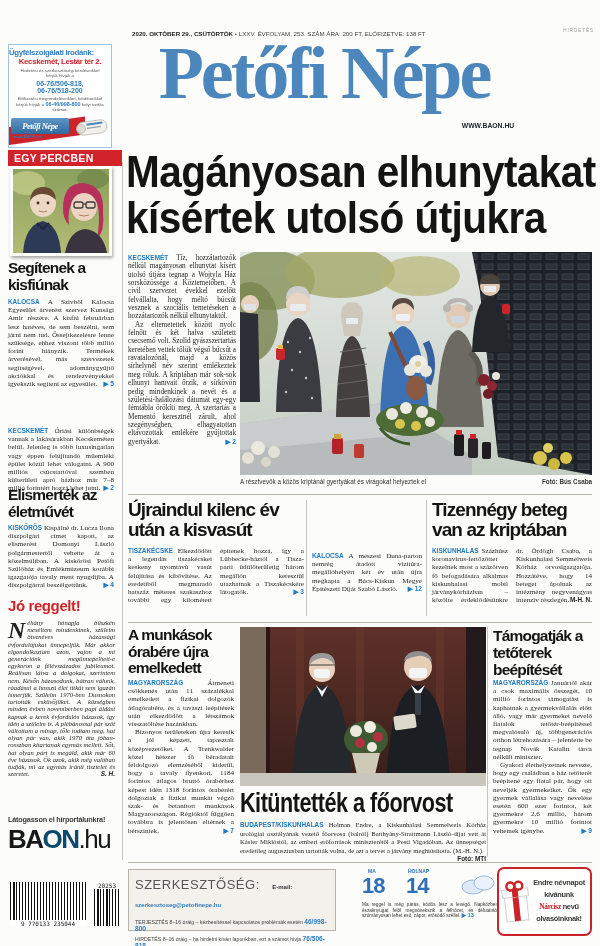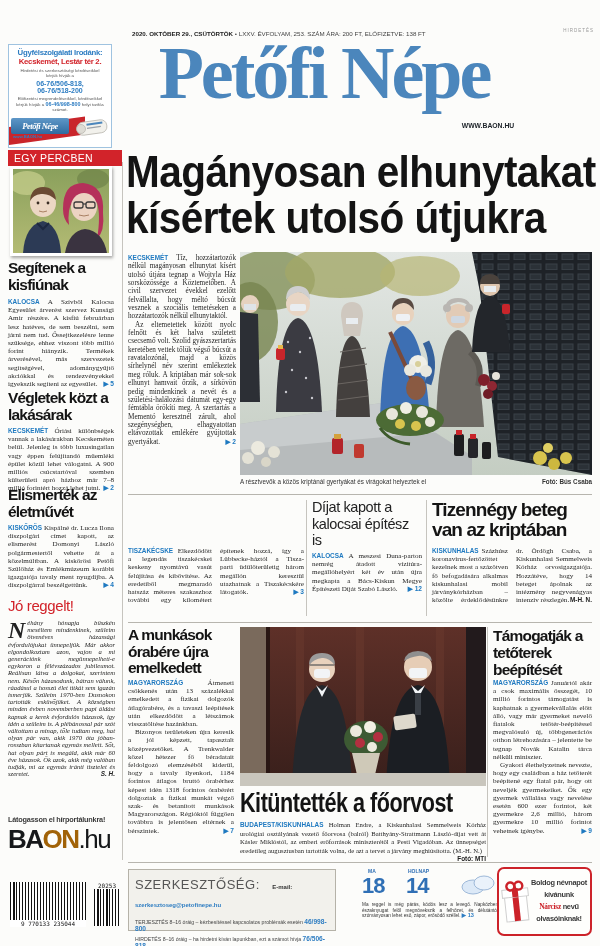"Ügyfélszolgálati Irodánk:" div { text-align: center -> none }
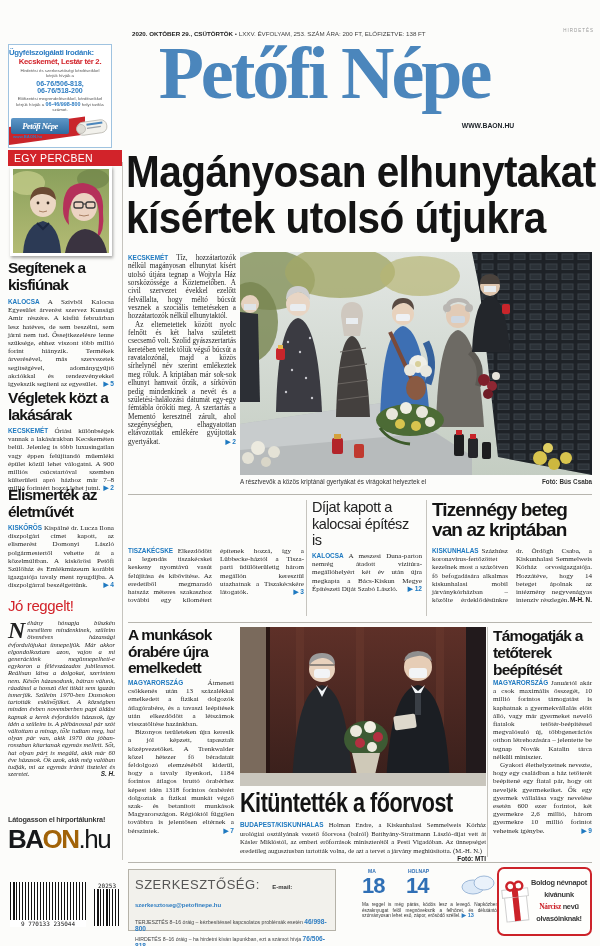"EGY PERCBEN" .redbox { font-weight: 400 -> 700 }
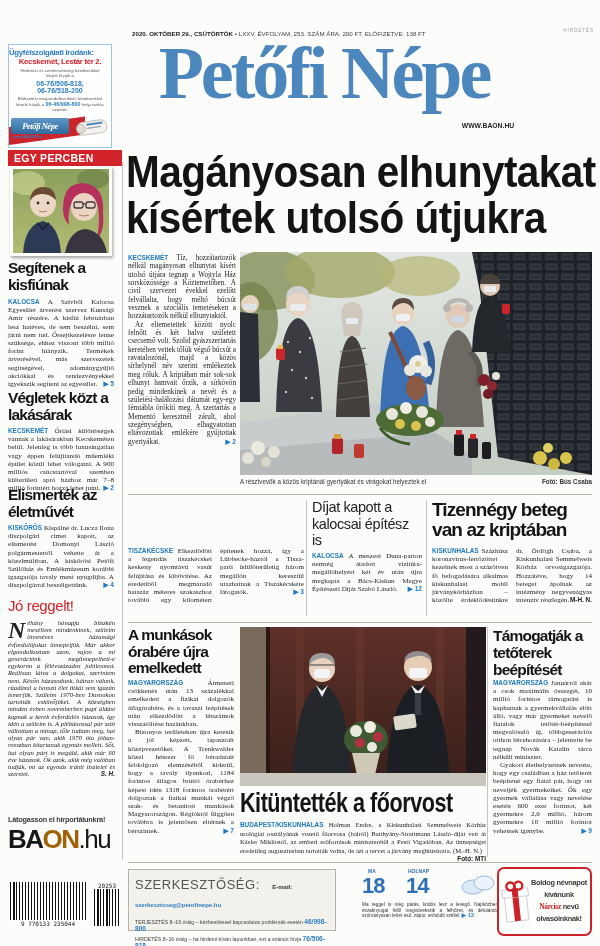"Végletek közt a lakásárak" div.abs { html: <div>Végletek közt a lakásárak</div> -> none }
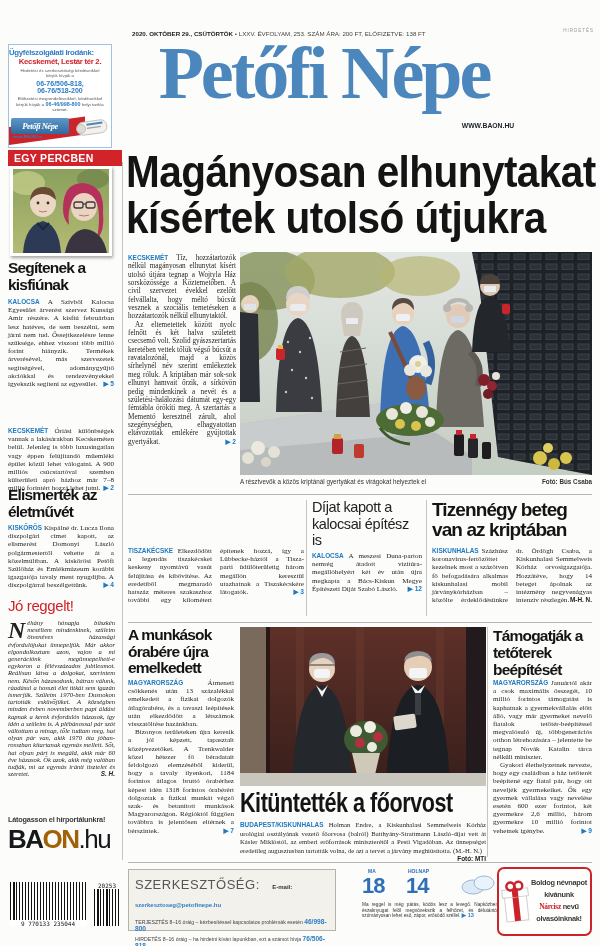"Újraindul kilenc év után a" div.abs { html: none -> <div>Újraindul kilenc év után a kisvasút</div> }
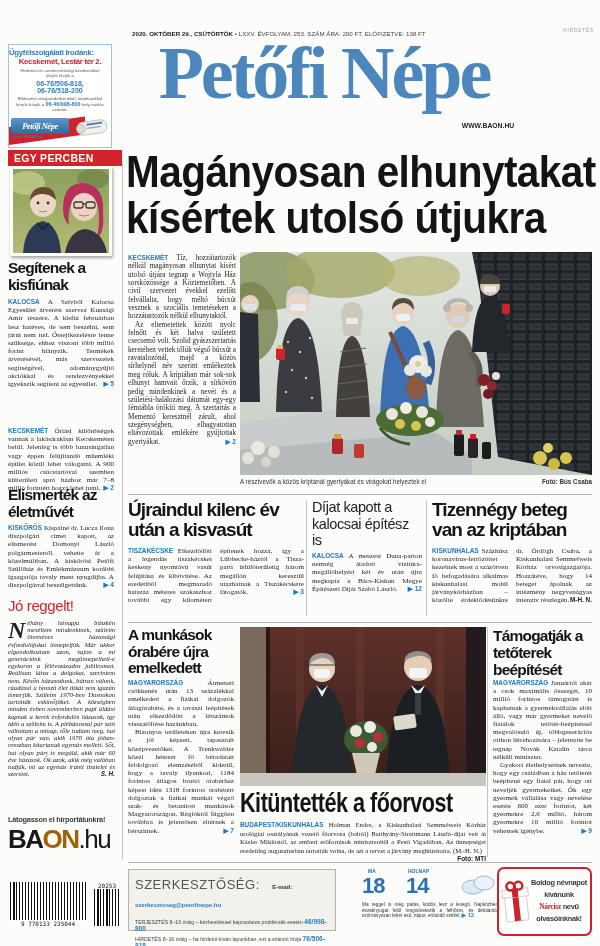"Díjat kapott a kalocsai építész" div.abs { html: <div>Díjat kapott a kalocsai építész is</div> -> none }
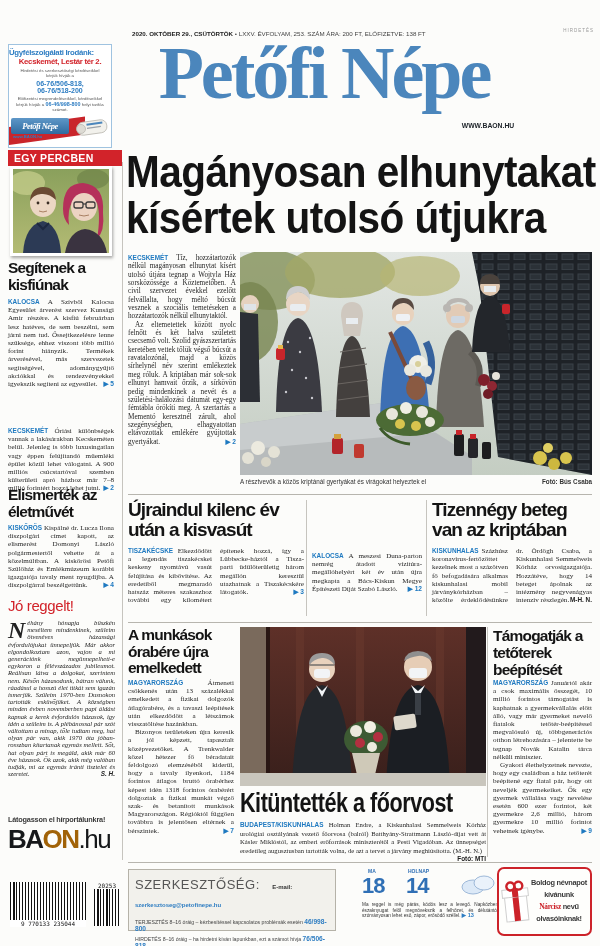"Jó reggelt!" div.abs { font-weight: 400 -> 700 }
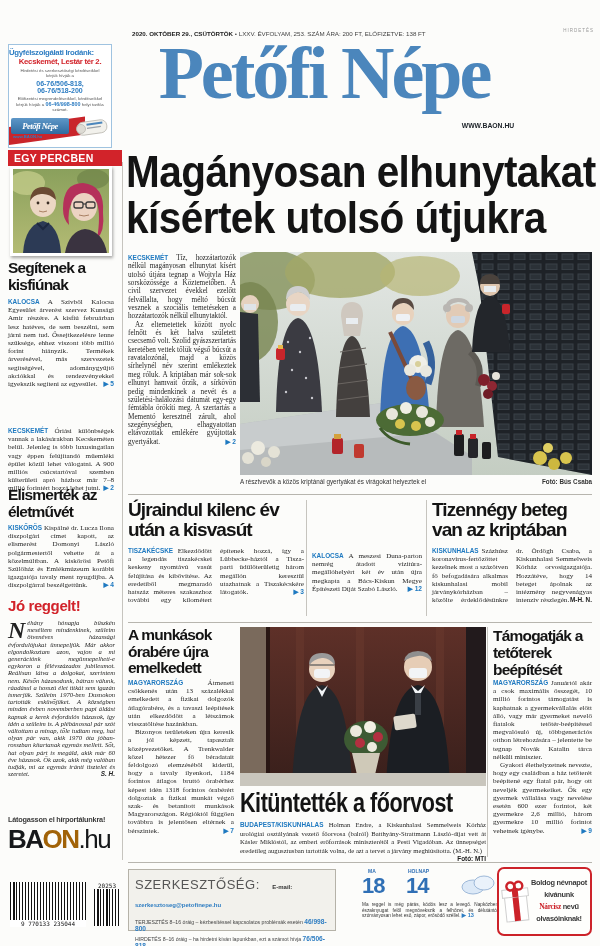"Átmeneti csökkenés után 13 százalékkal" span { text: 13 -> 11 }
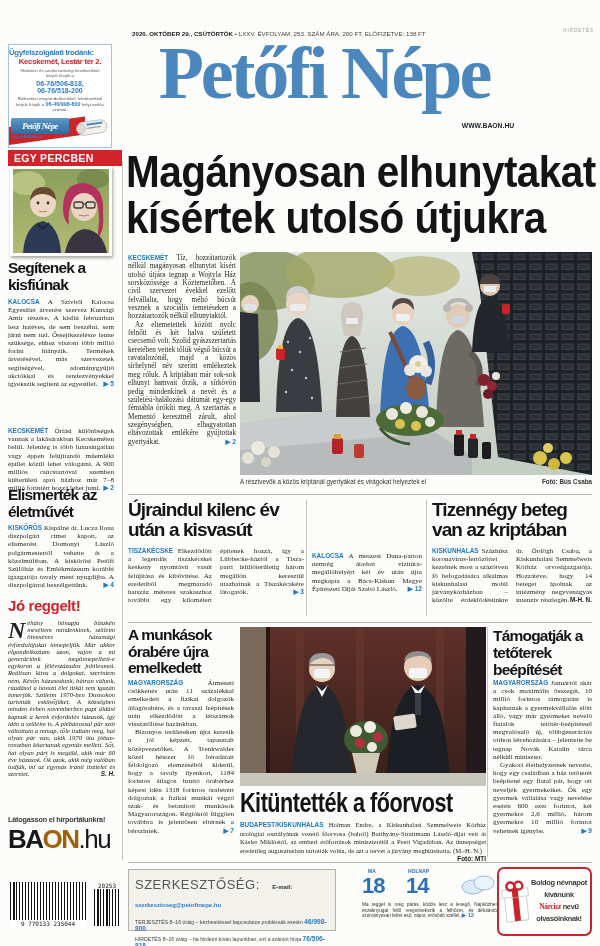"ON" span { color: #a16207 -> #0c4a6e }
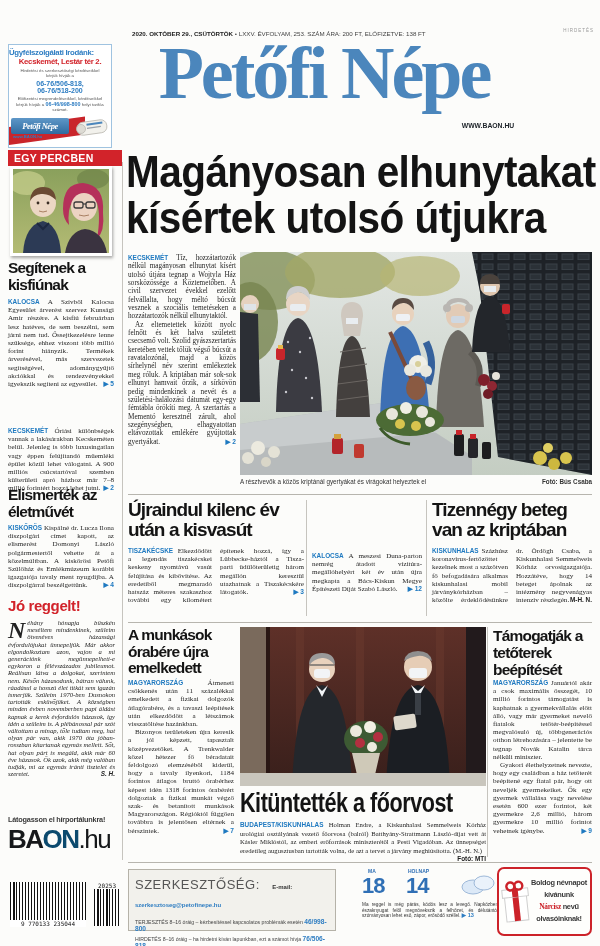"Boldog névnapot" div { text: Boldog -> Endre }
